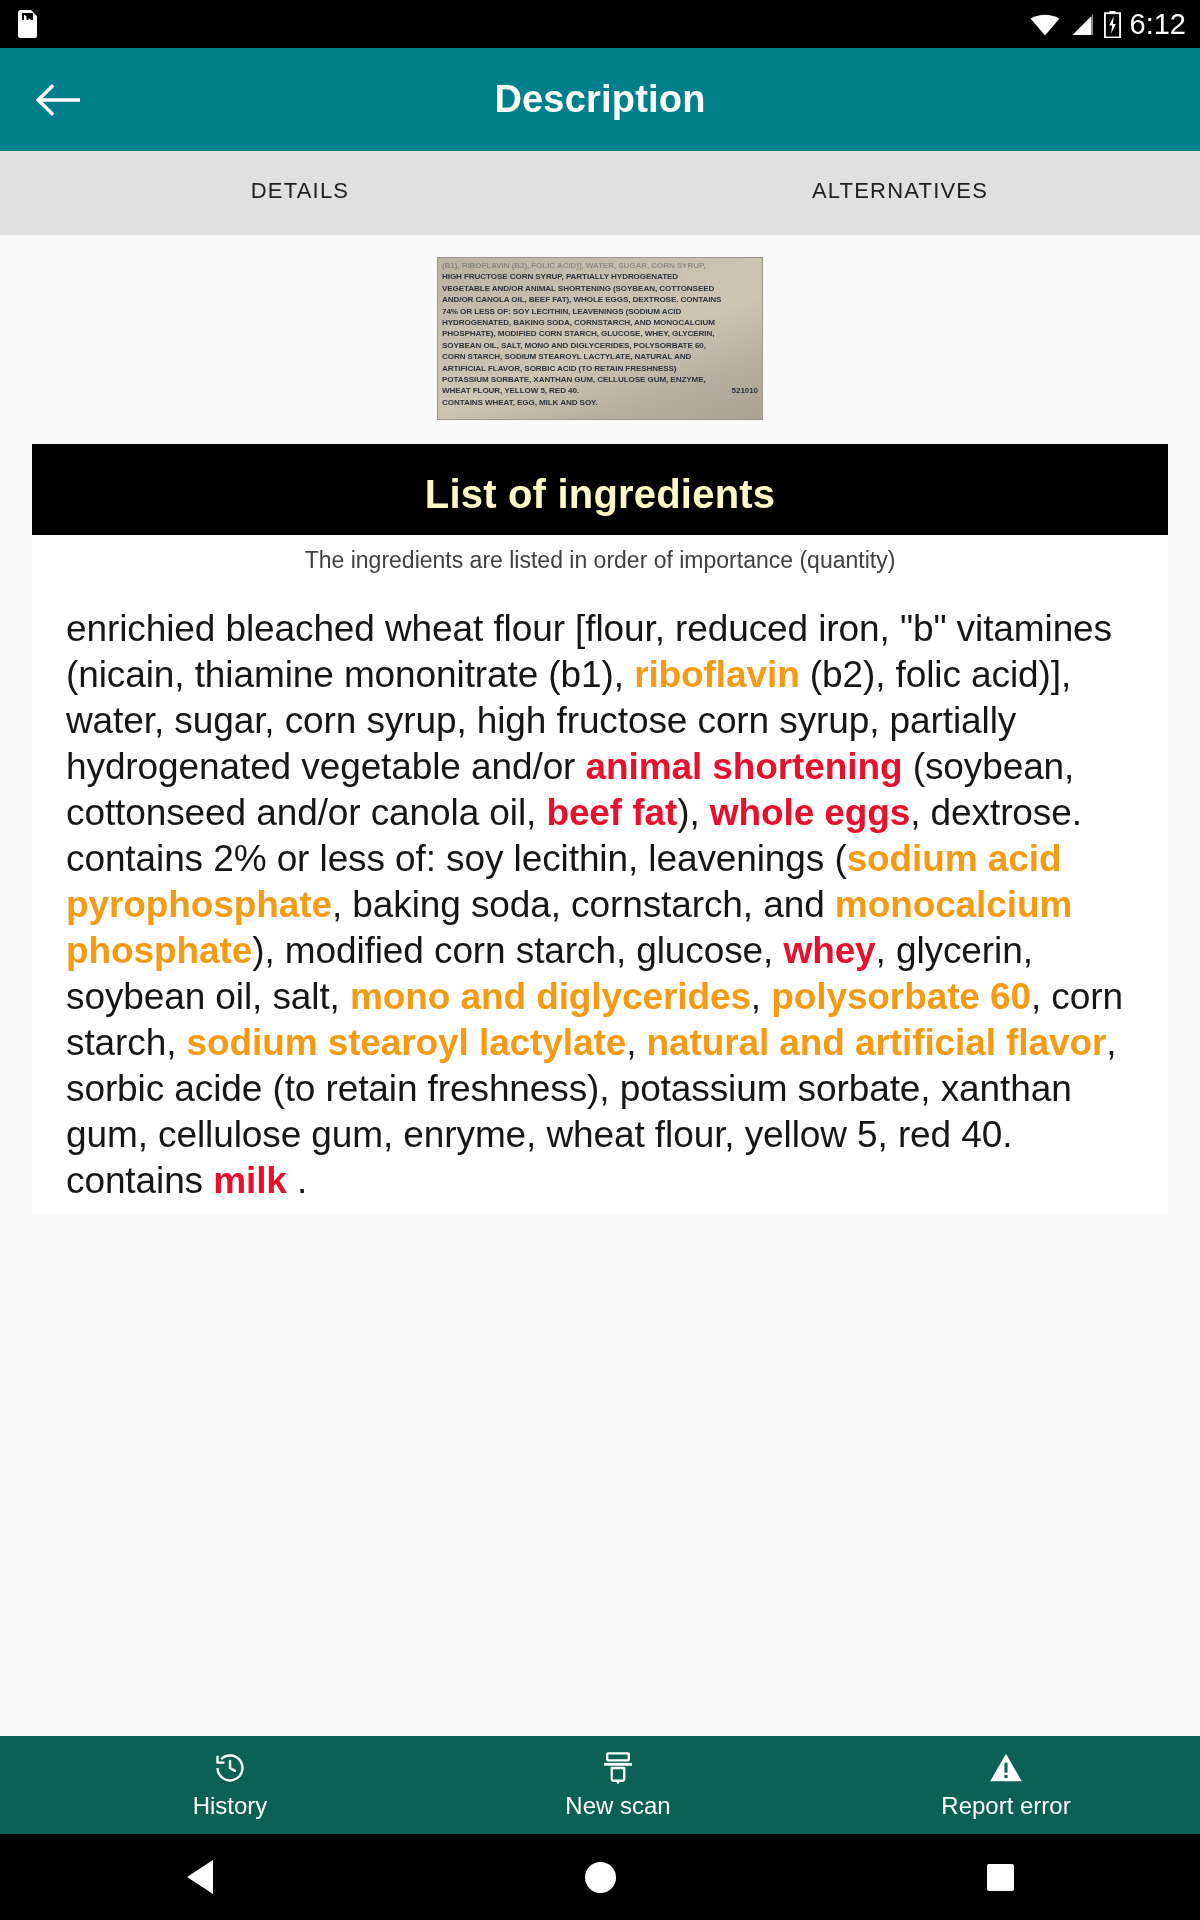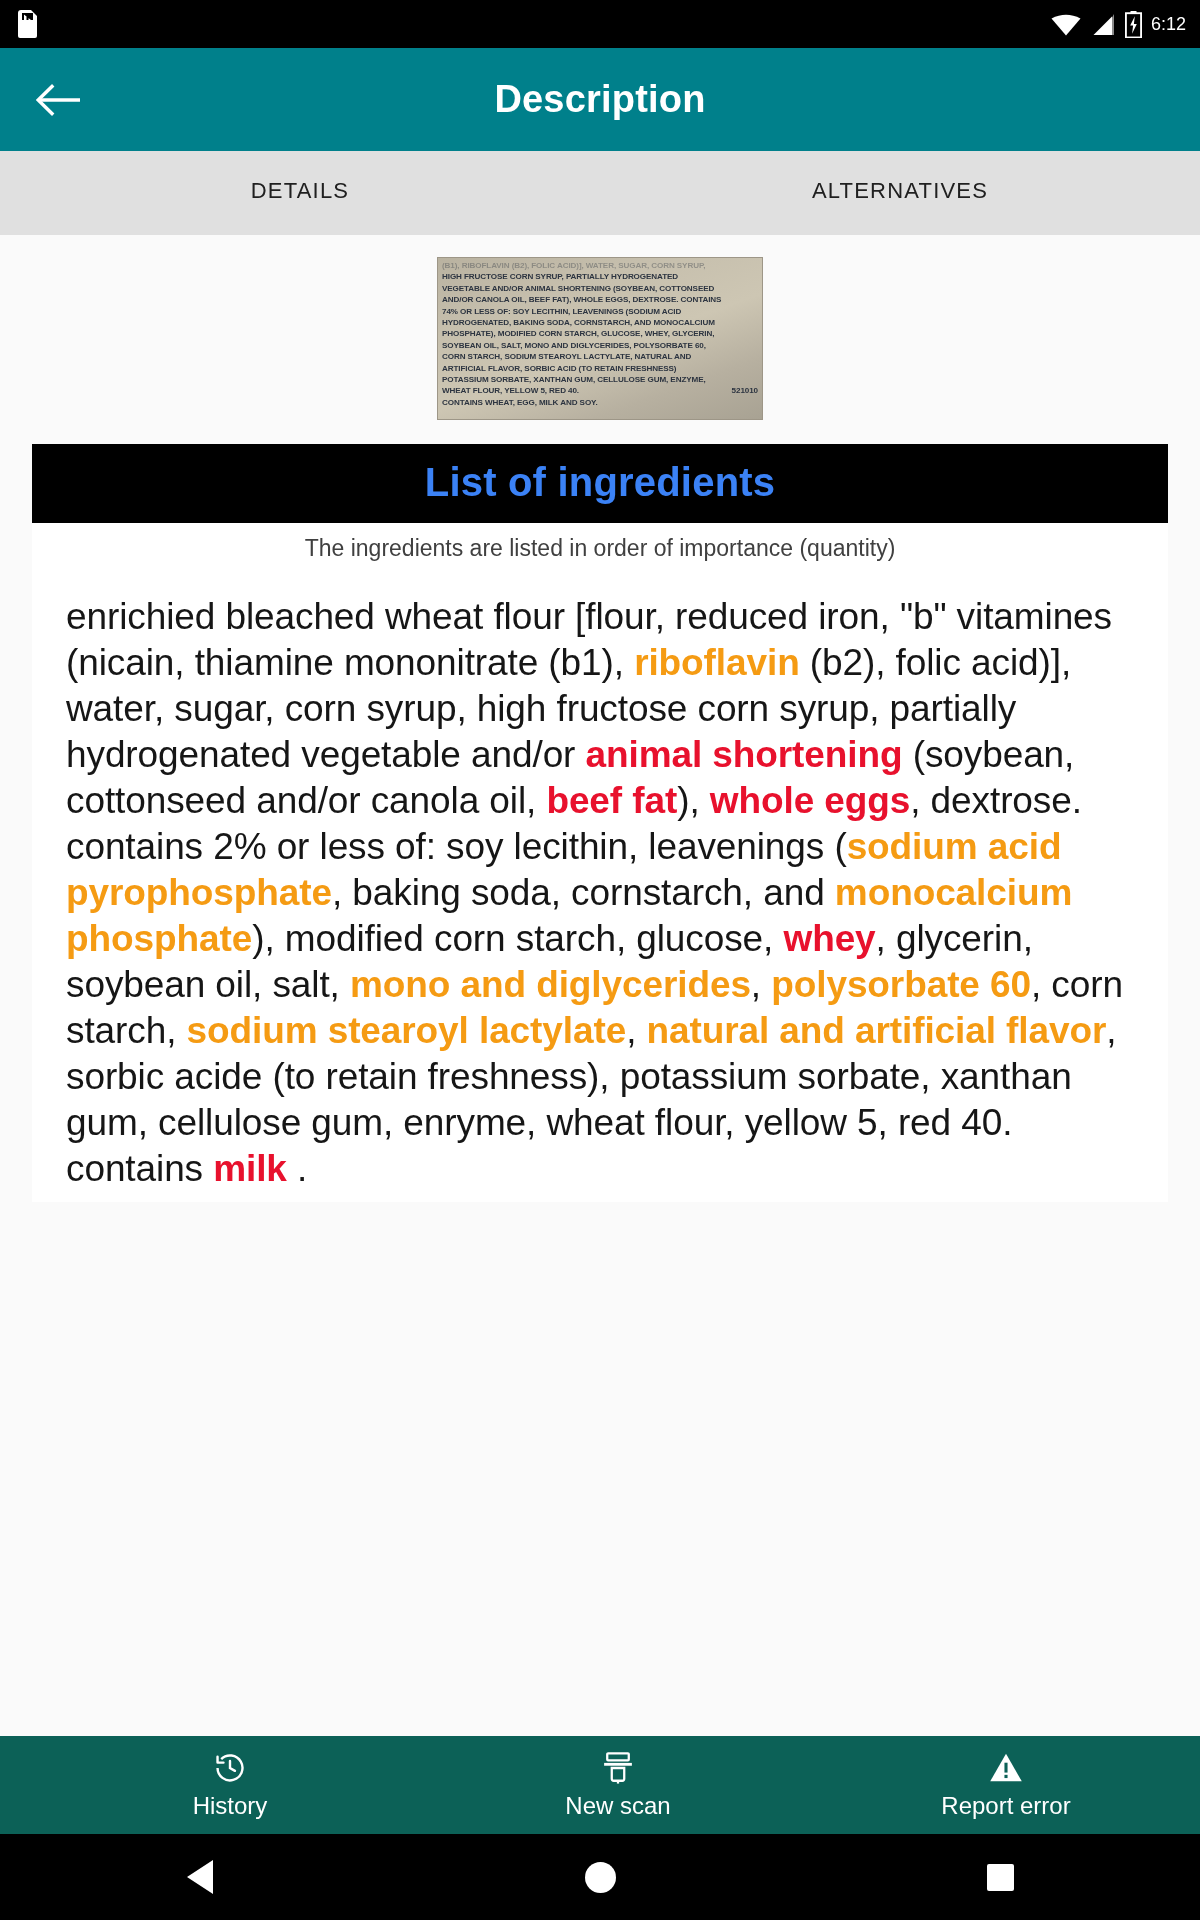"6:12" .clock { font-size: 18px -> 29px }
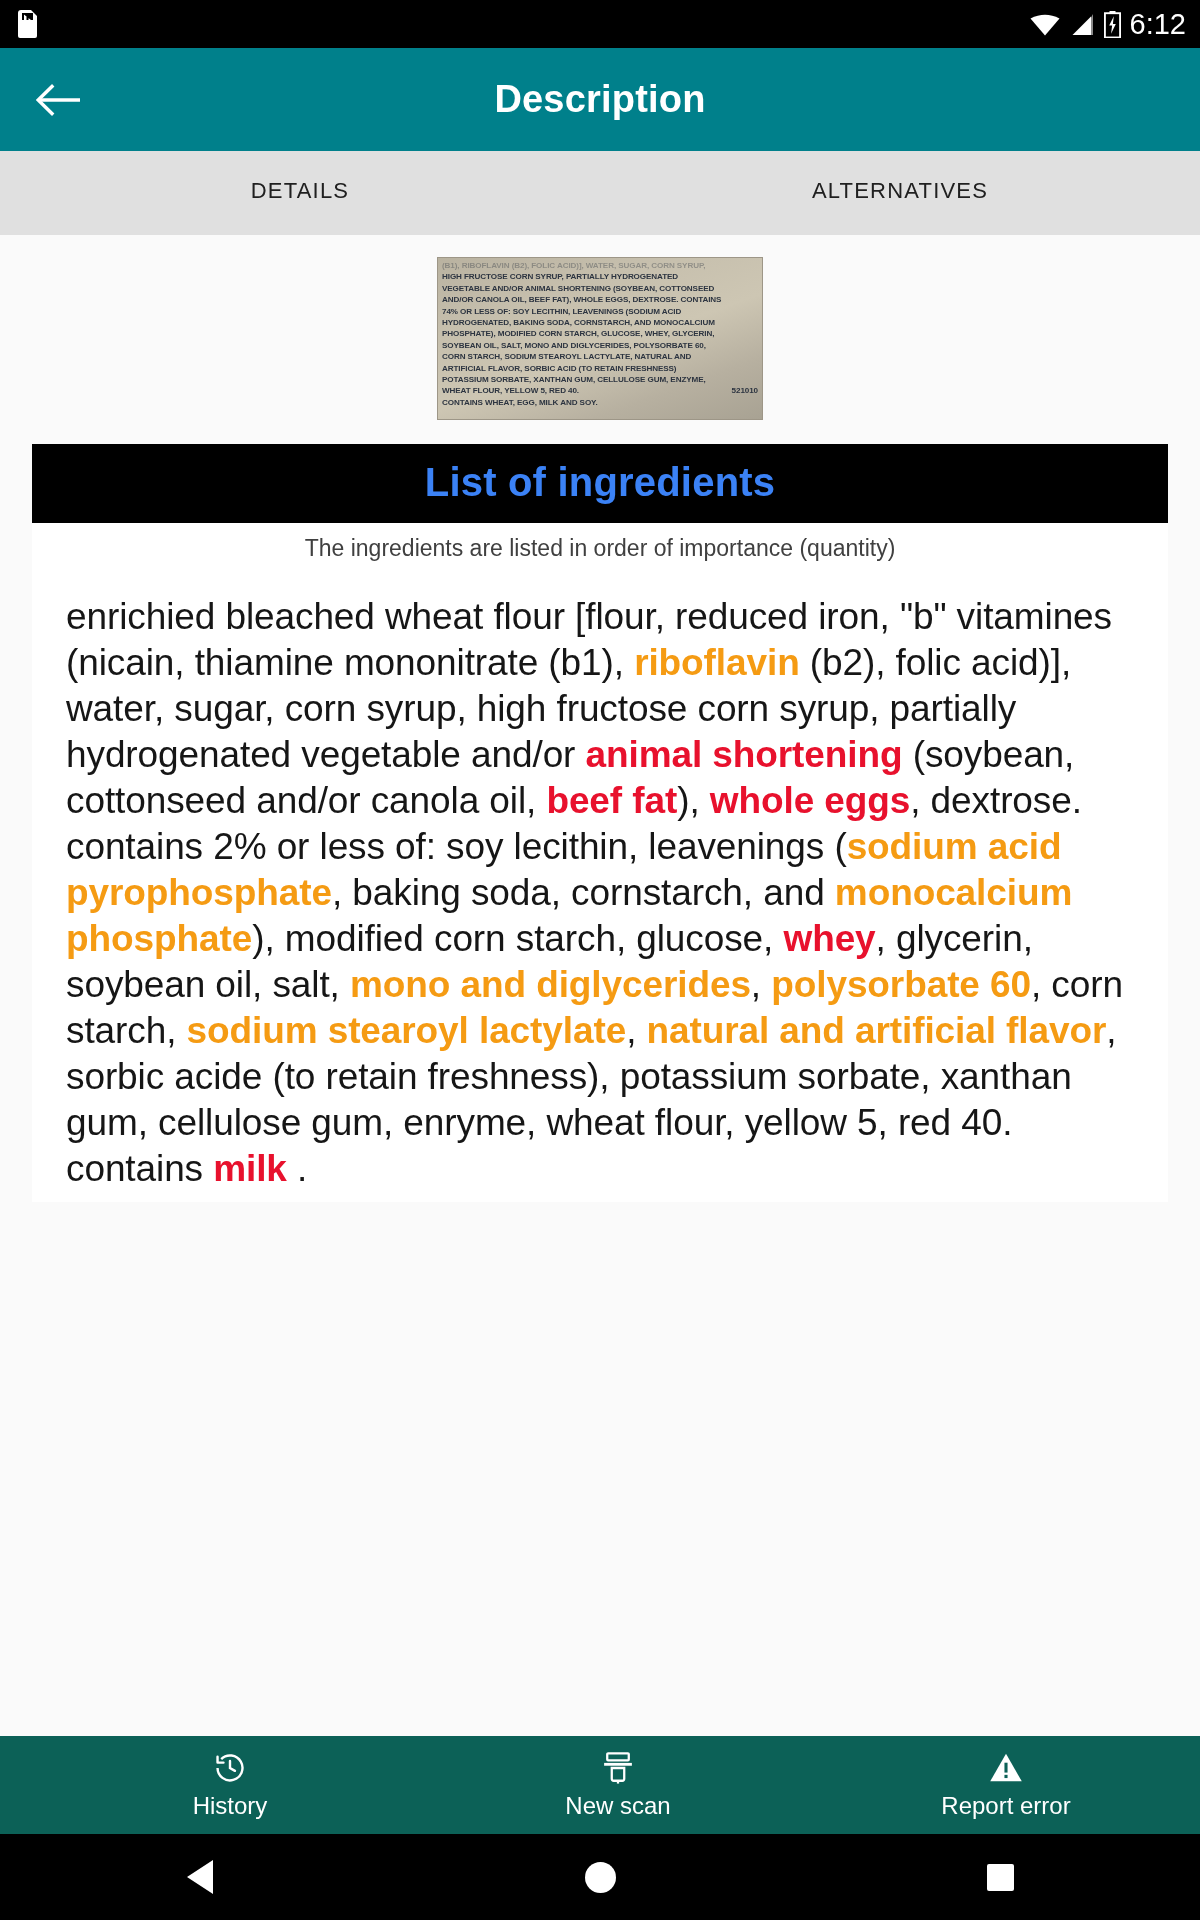"List of ingredients" .ing-banner { color: #3b82f6 -> #fef9c3; padding: 16px 0 18px -> 28px 0 18px }
